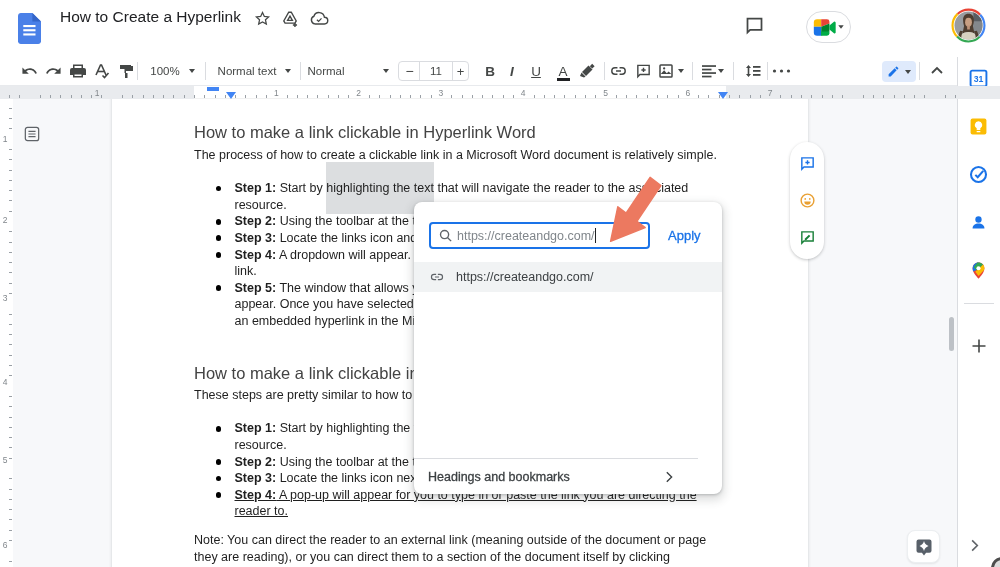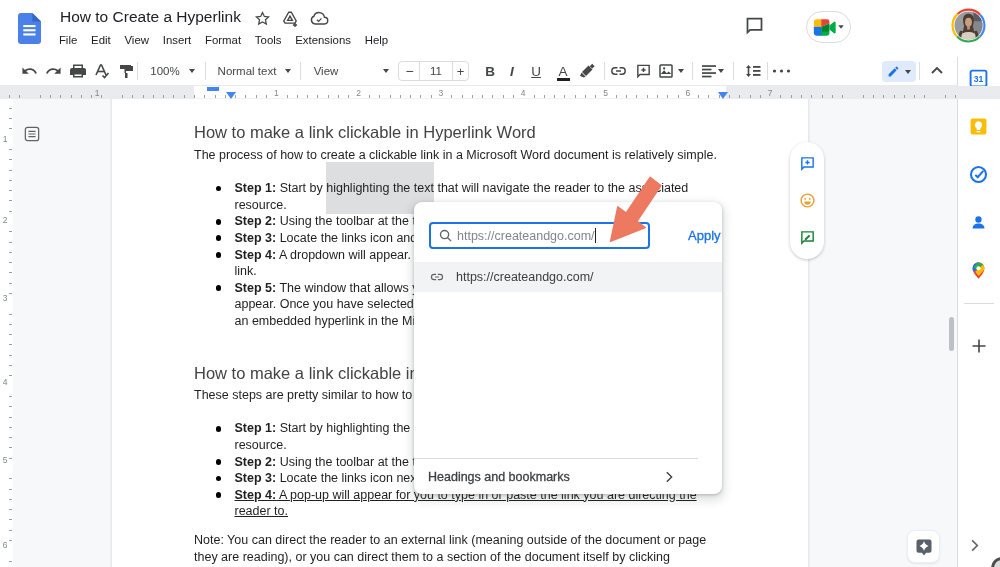"File Edit View Insert Format" div { html: <div><span>File</span><span>Edit</span><span>View</span><span>Insert</span><span>Format</span><span>Tools</span><span>Extensions</span><span>Help</span></div> -> none }
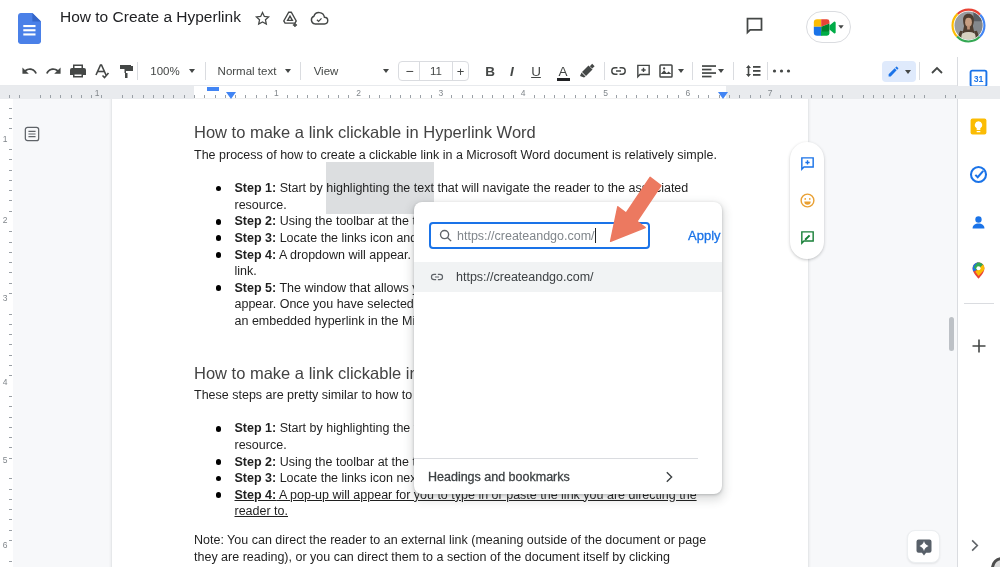"View" div.tb { text: View -> Normal }
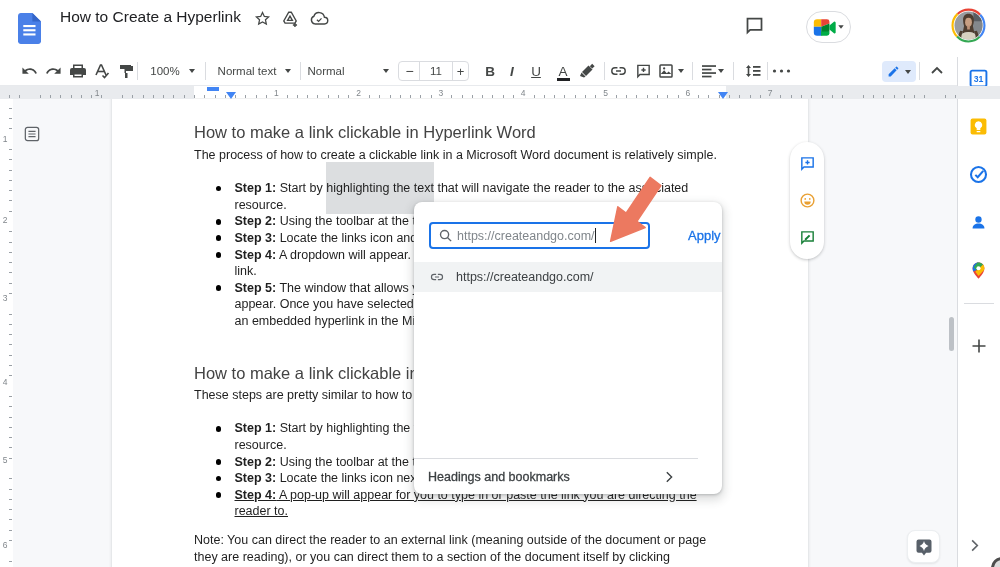"Apply" #applybtn { margin-left: 20px -> none }
